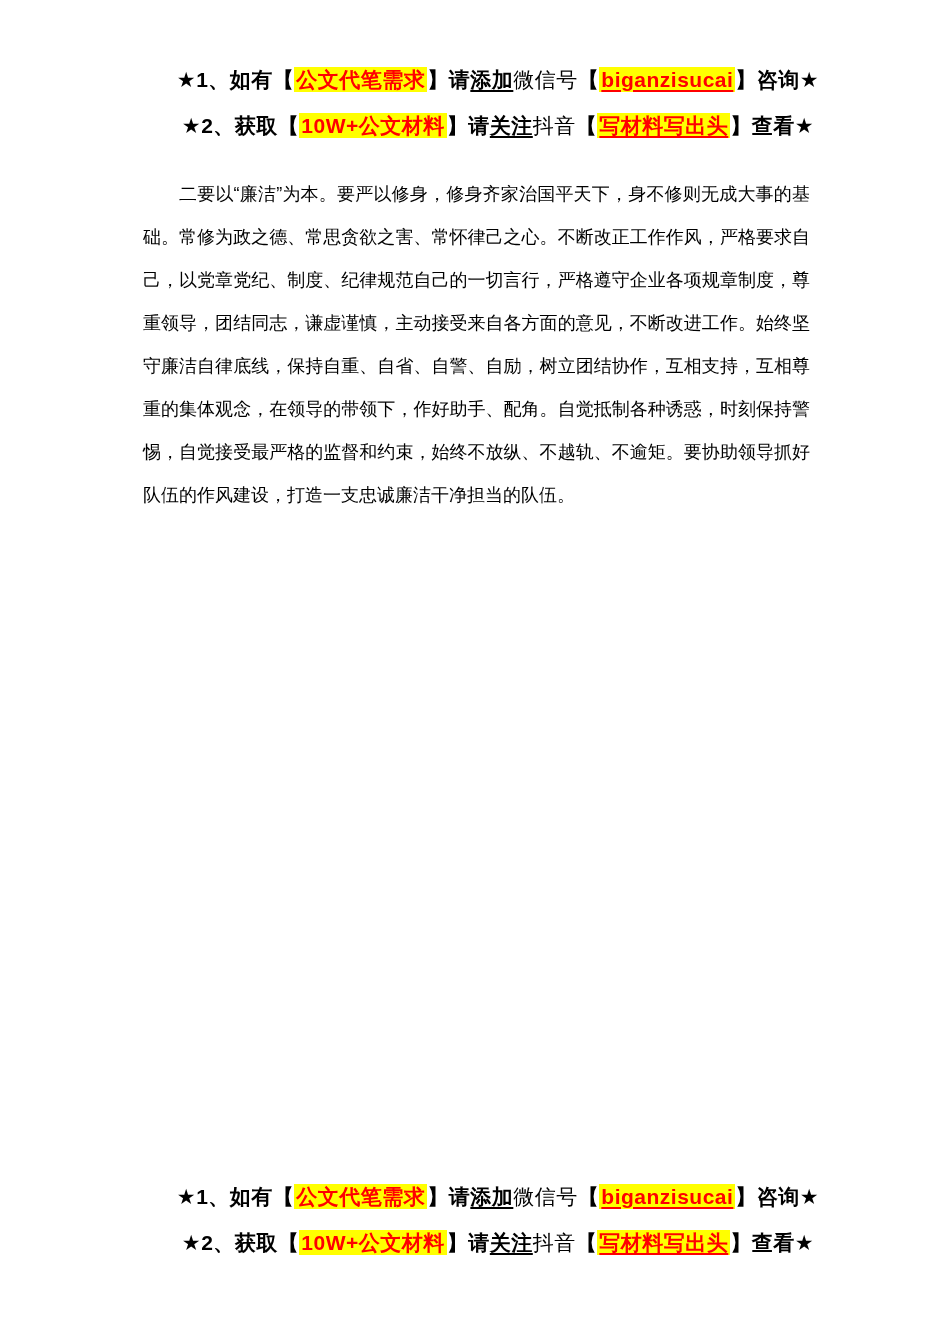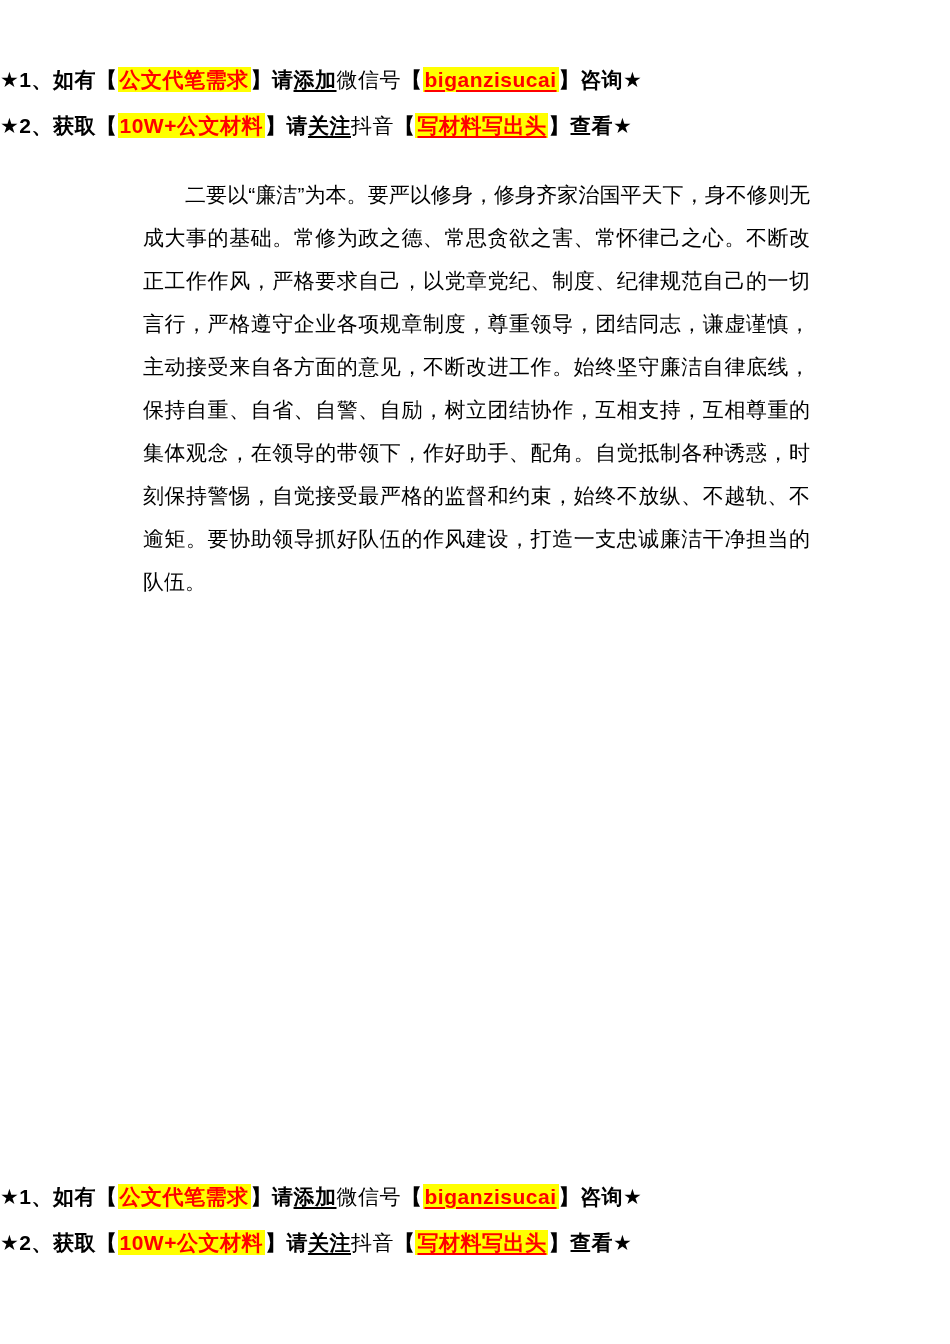"★1、如有【公文代笔需求】请添加微信号【biganzisucai】咨询★" .promo { margin-left: none -> 46px; text-align: none -> center }
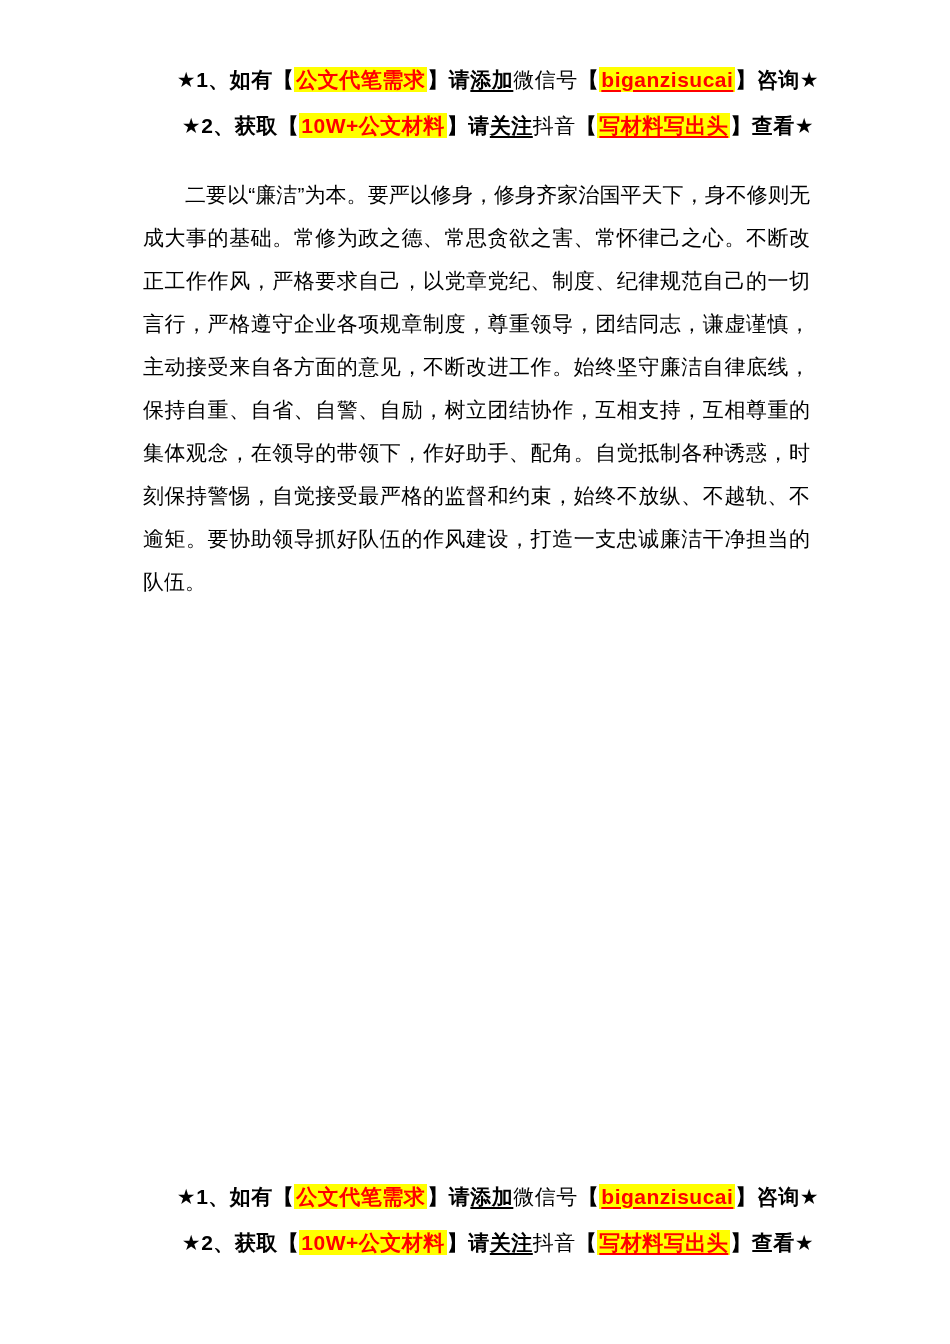"二要以“廉洁”为本。要严以修身，修身齐家治国平天下，身不修则无成大事的基础。常修" .para { font-size: 21px -> 18px }
